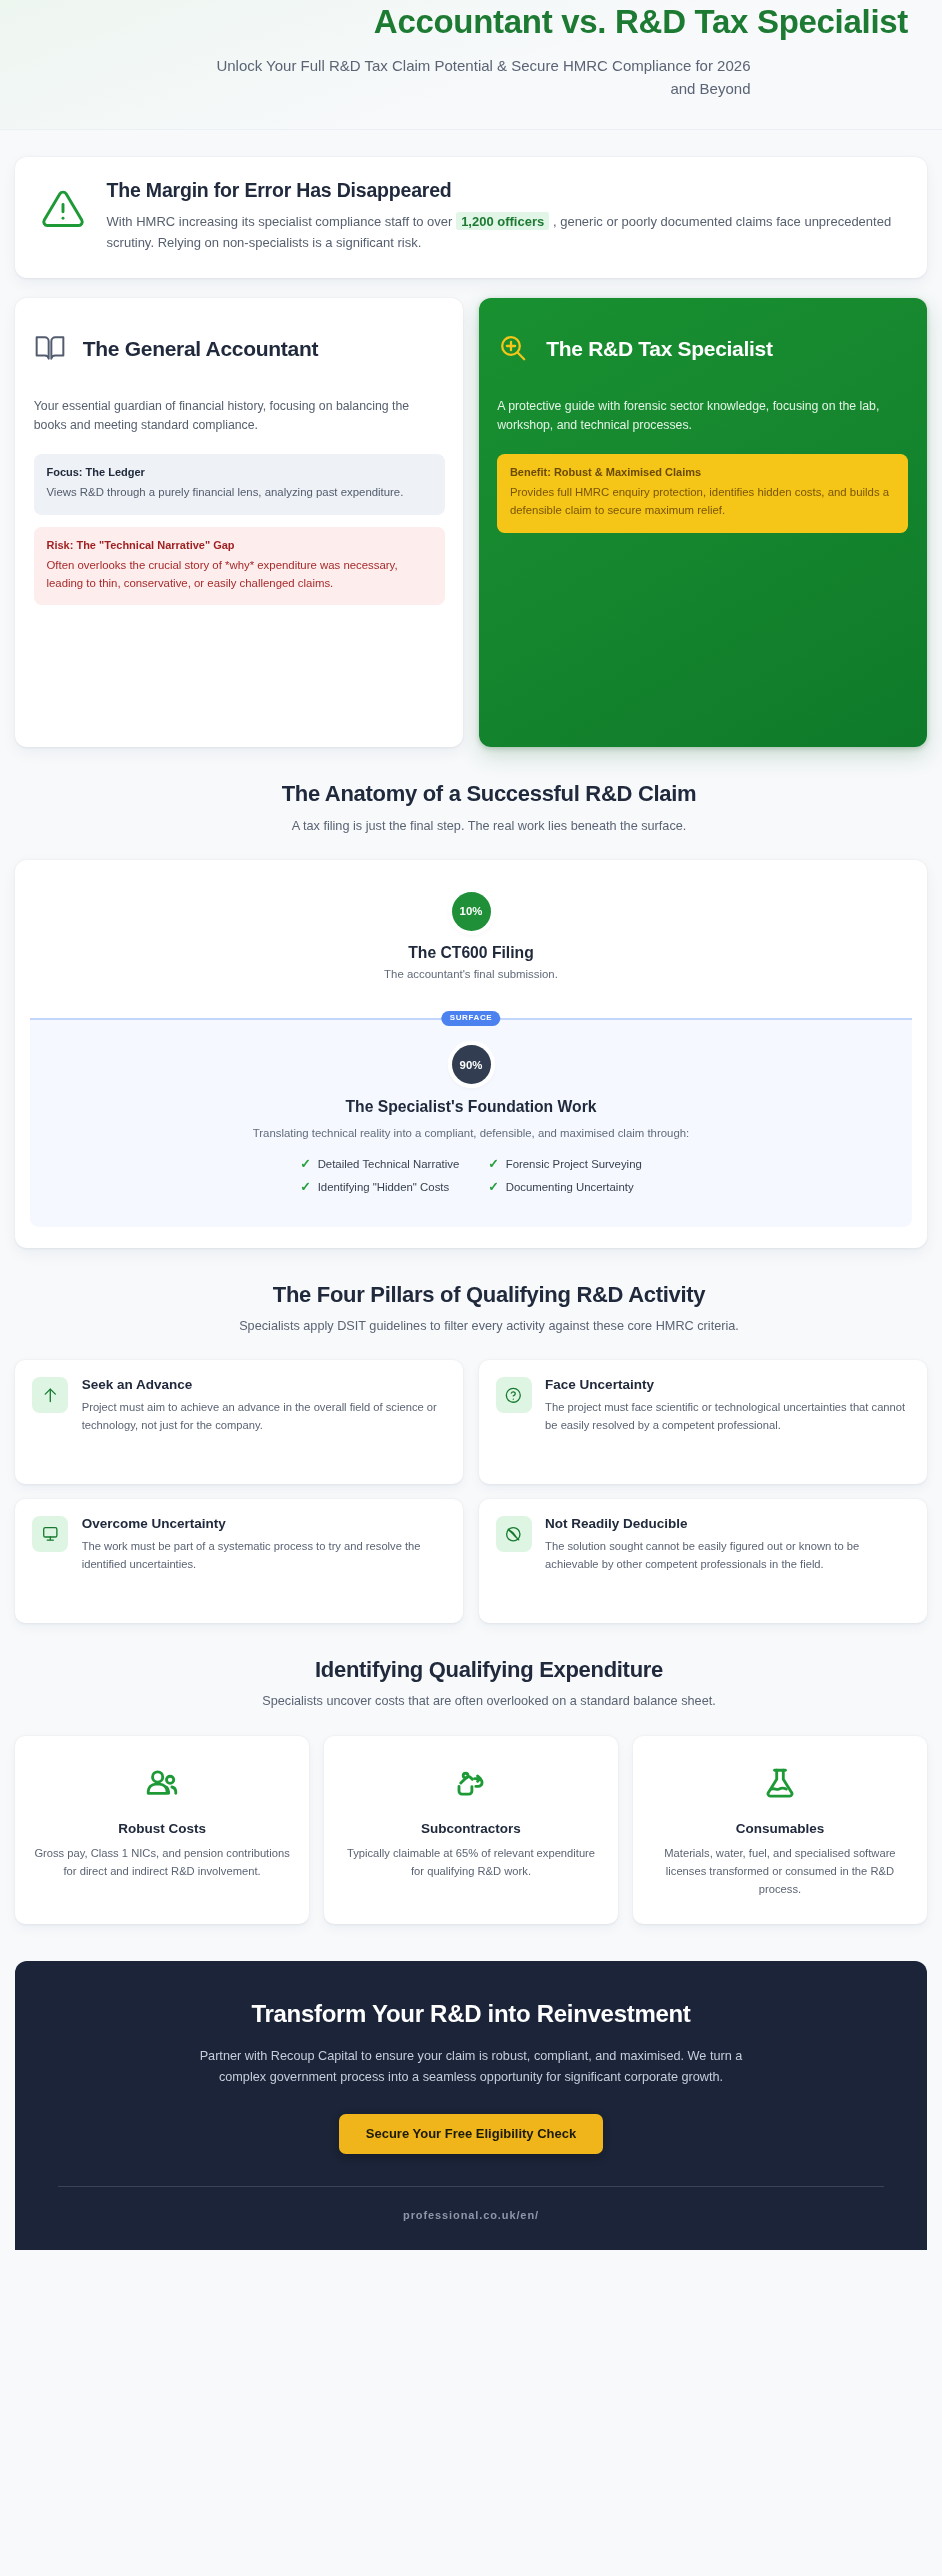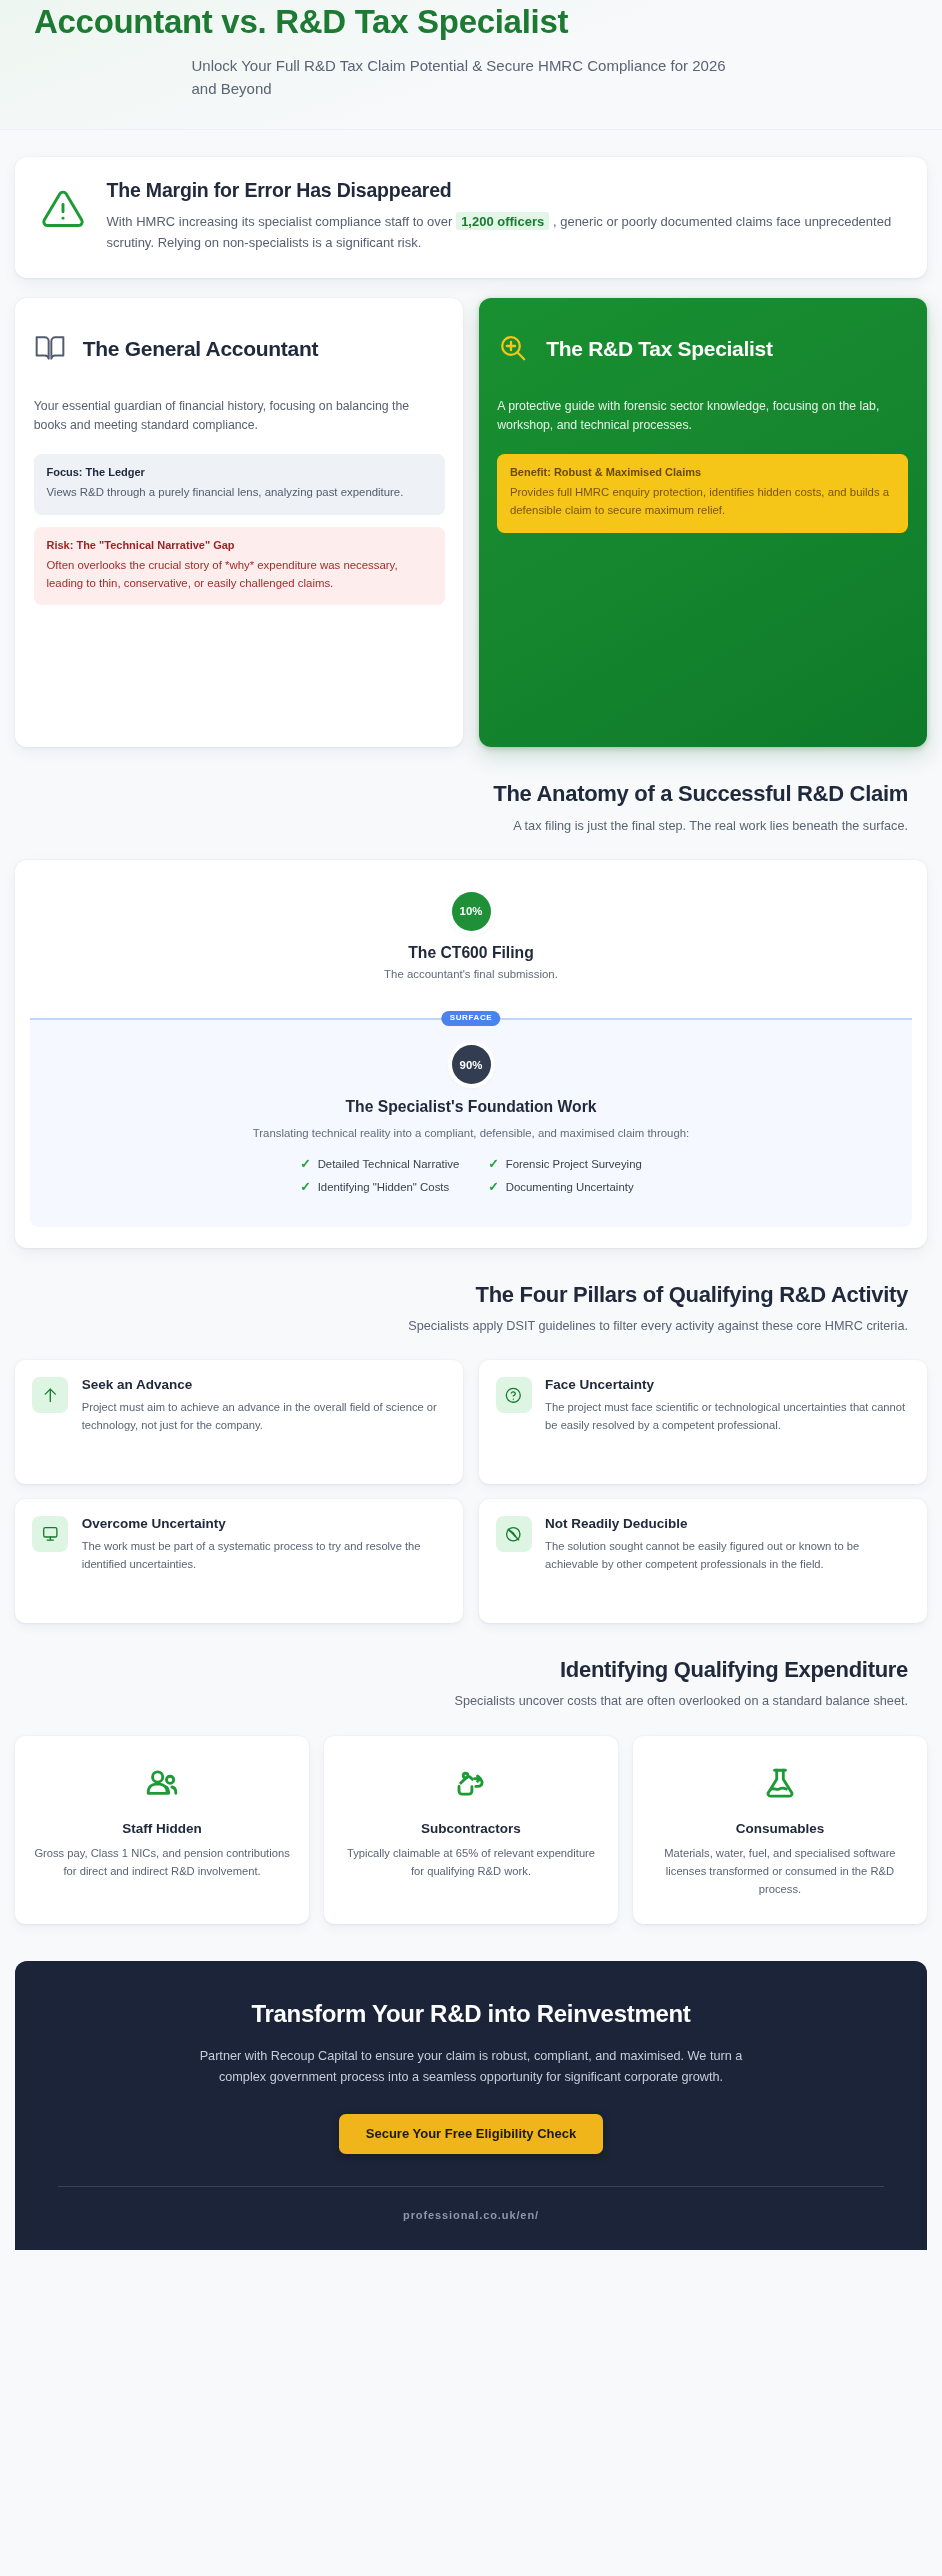"Accountant vs. R&D Tax Specialist" .hero { text-align: left -> right }
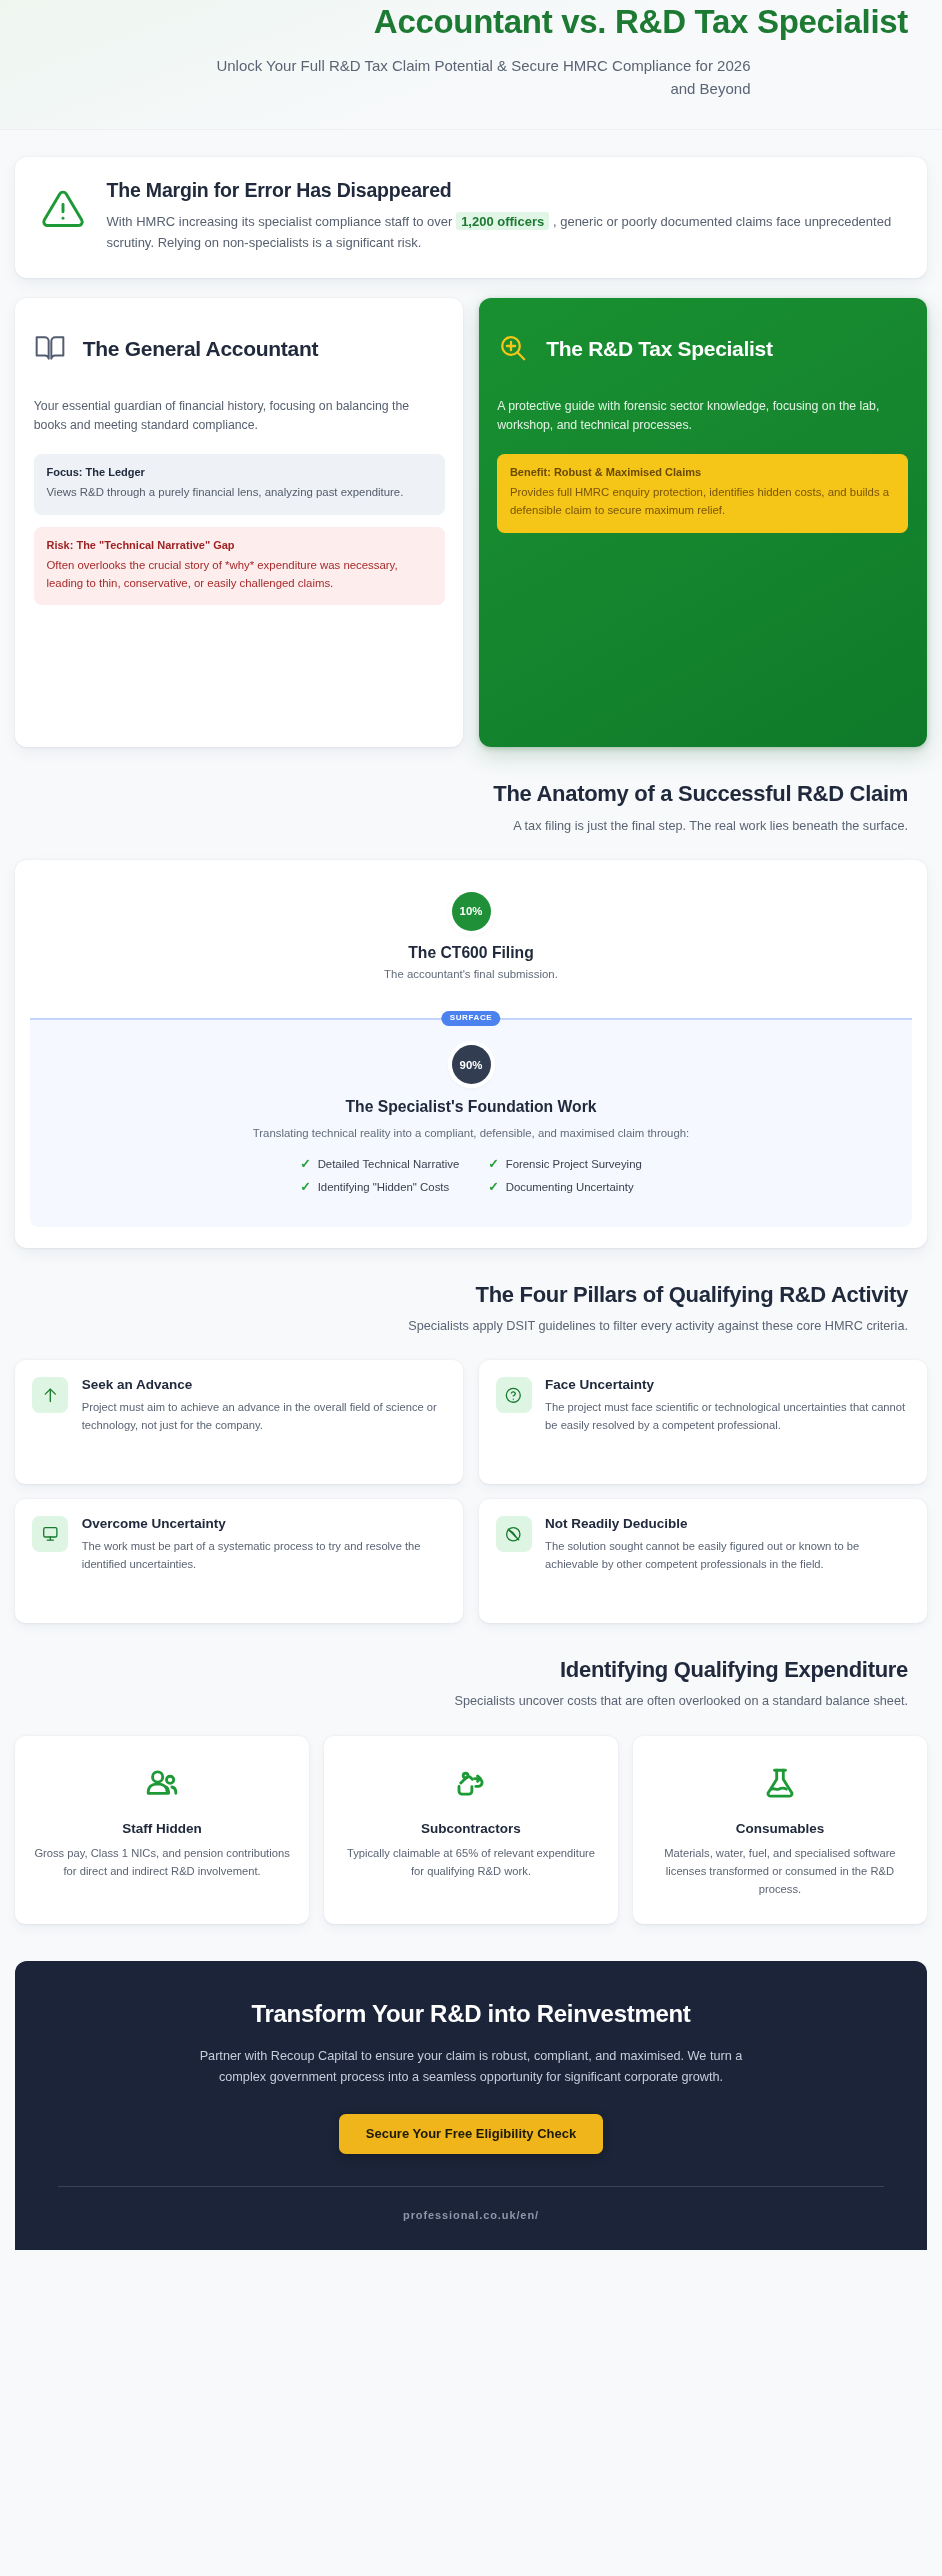"The Anatomy of a Successful" .sec-head { text-align: right -> center }
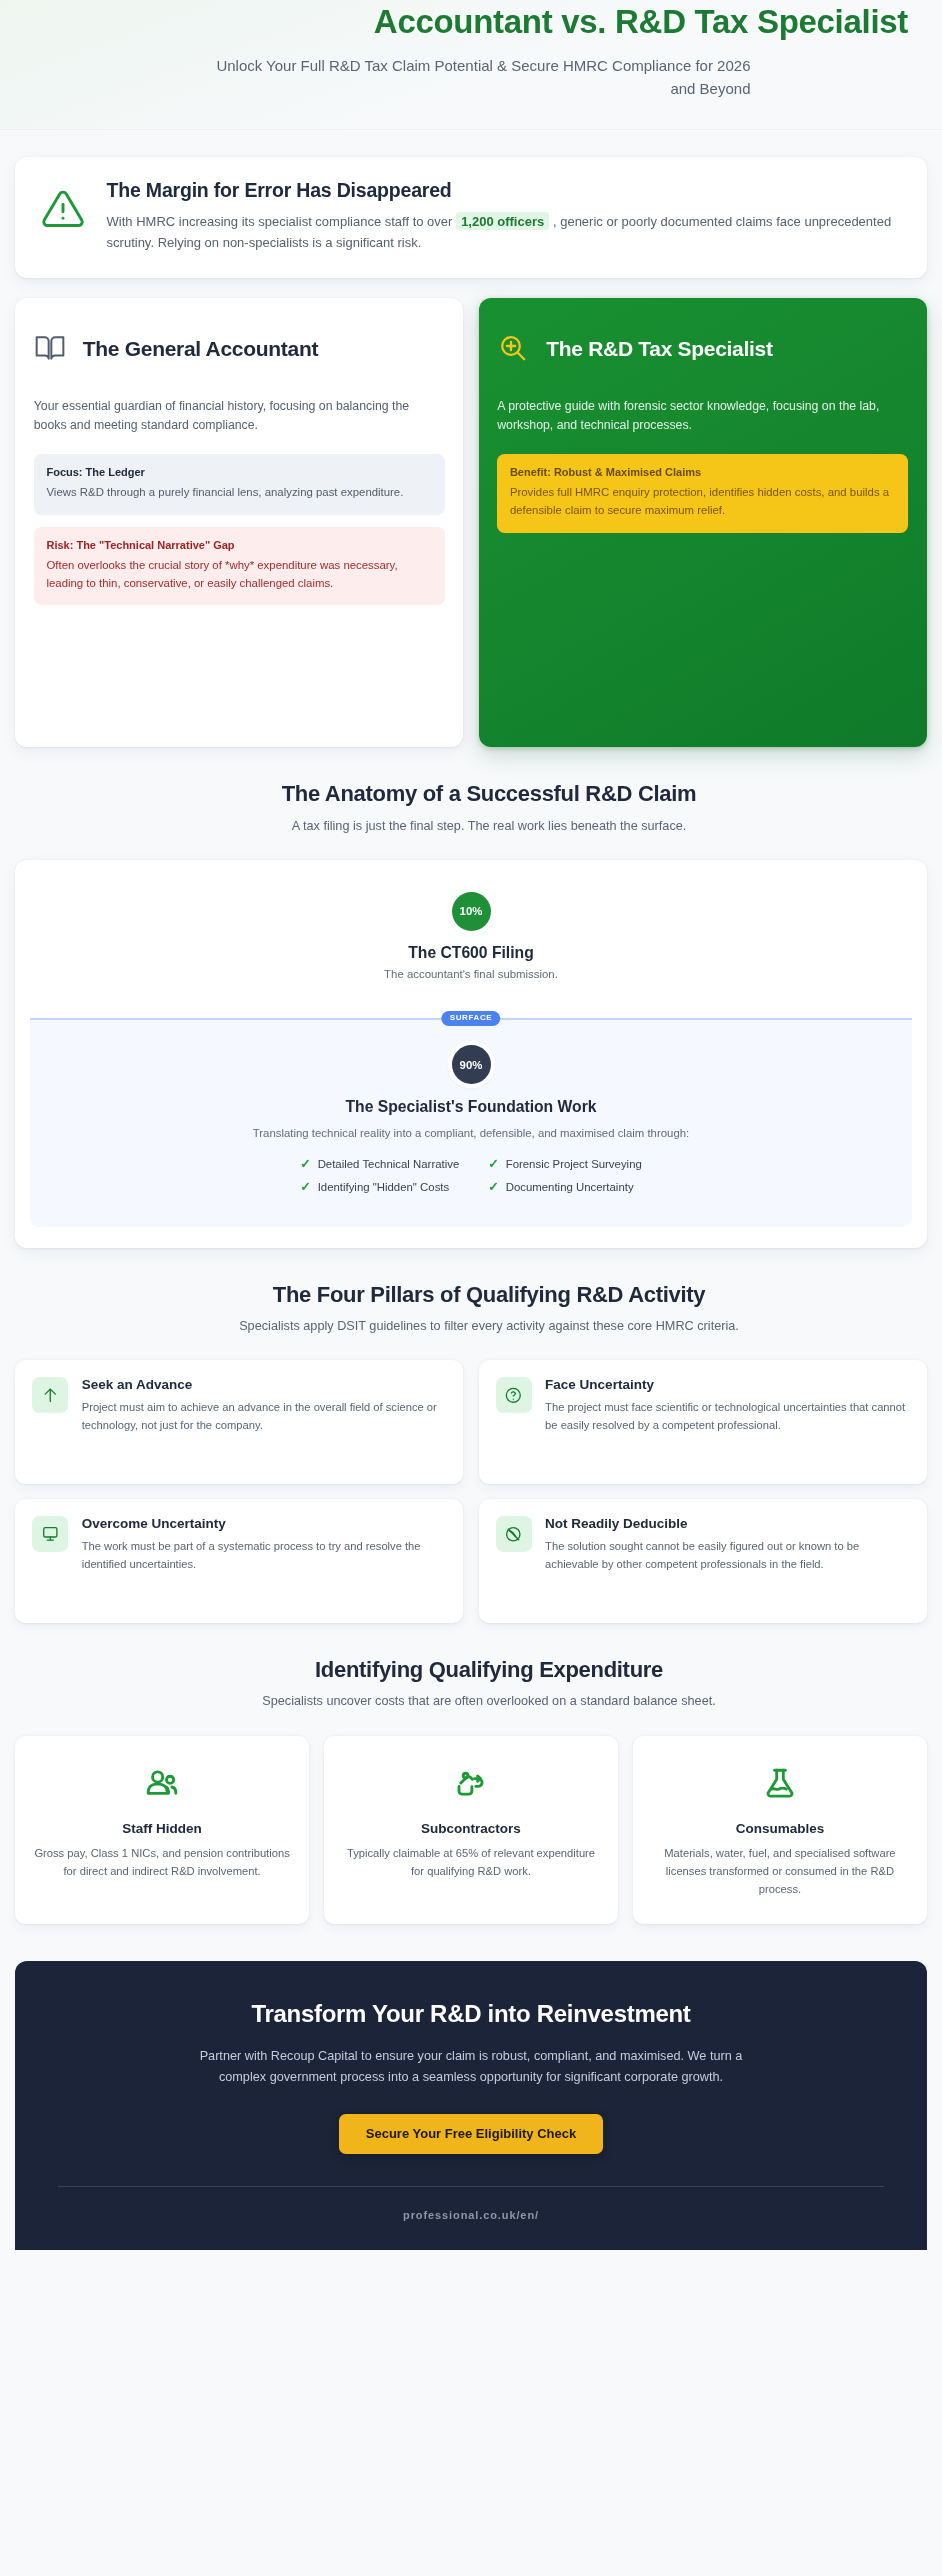"Staff Hidden" h4 { text: Staff Hidden -> Robust Costs }
